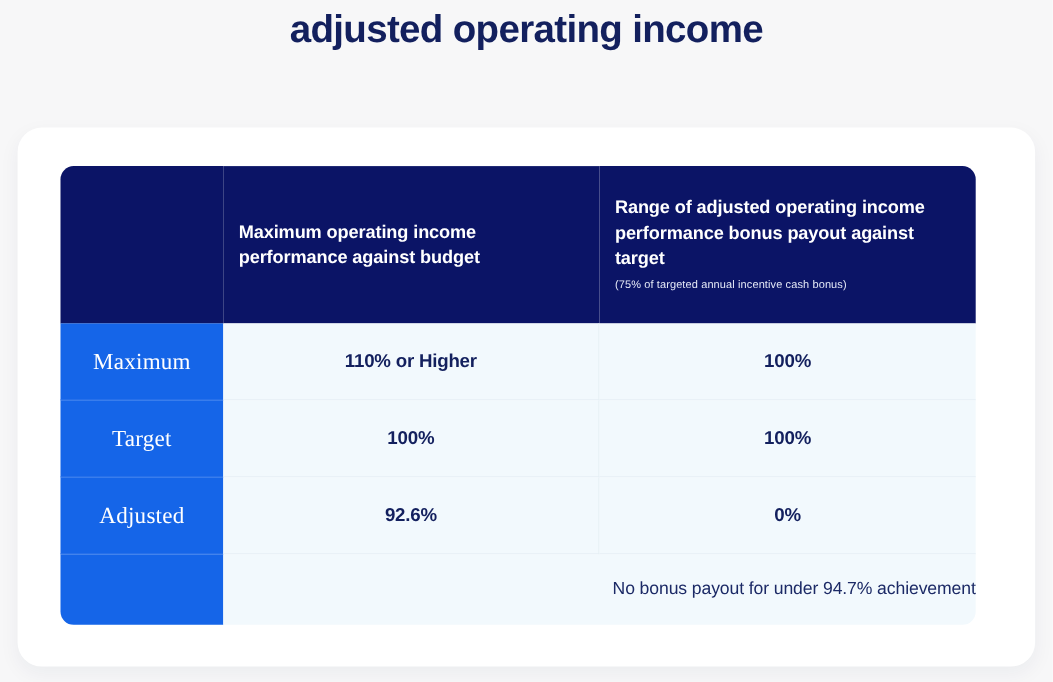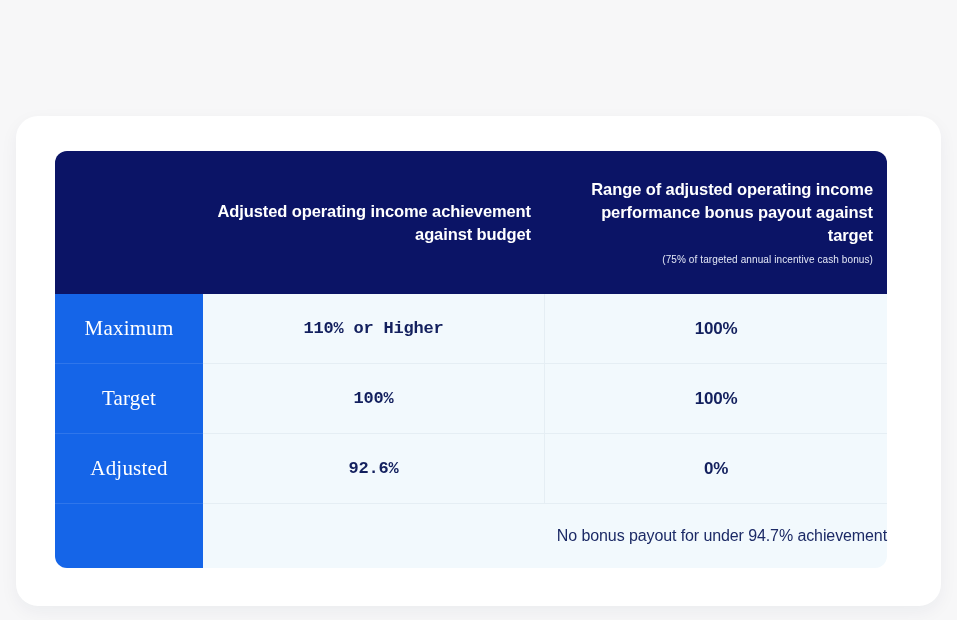"adjusted operating income" span.title-line { html: none -> <span>adjusted operating income</span> }
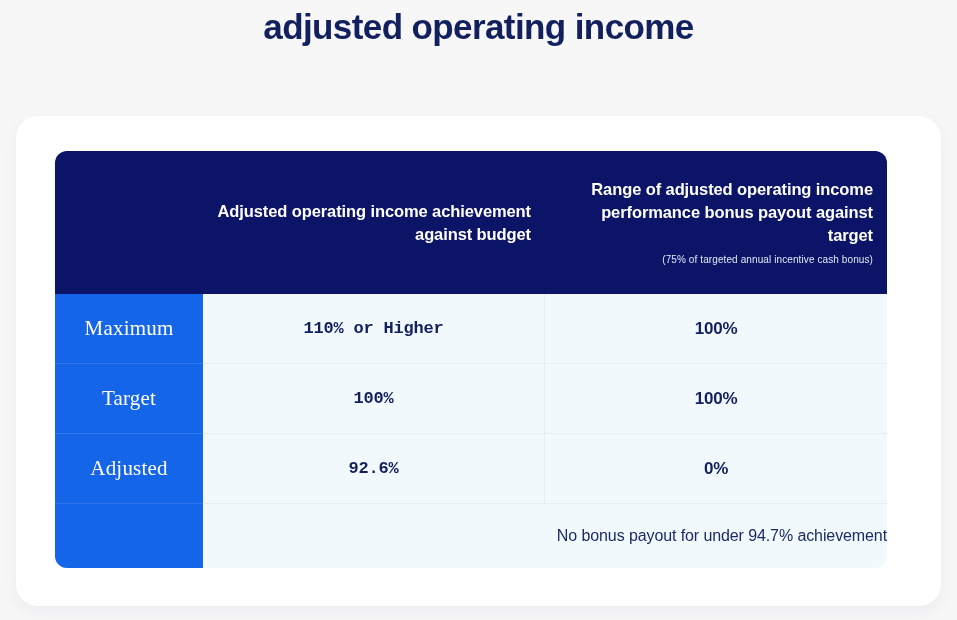"Range of adjusted operating income" .thead-cell { text-align: right -> left }
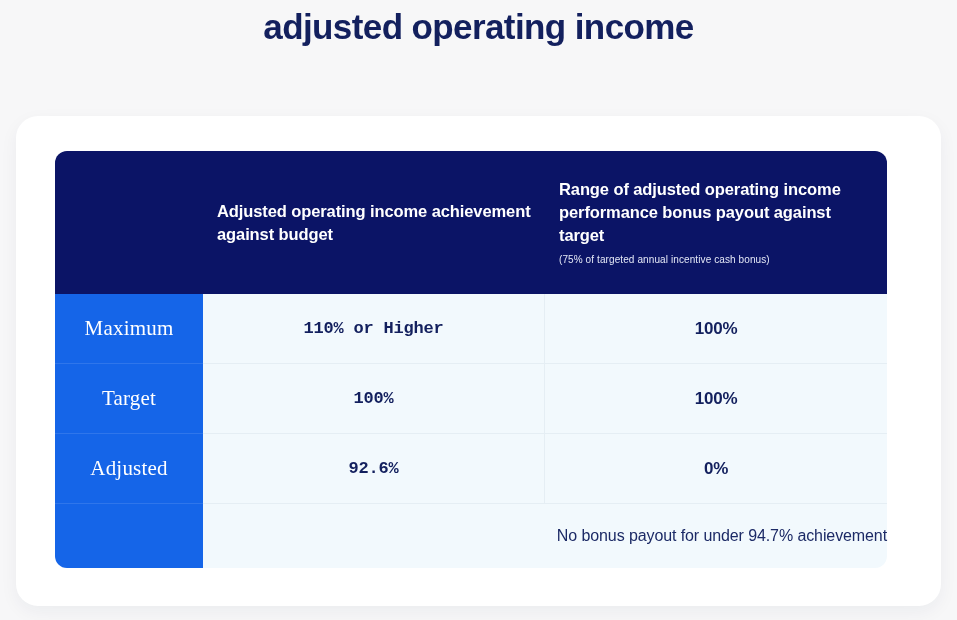"Adjusted operating income achievement" span.head-title { text: Adjusted operating income achievement -> Maximum operating income performance }
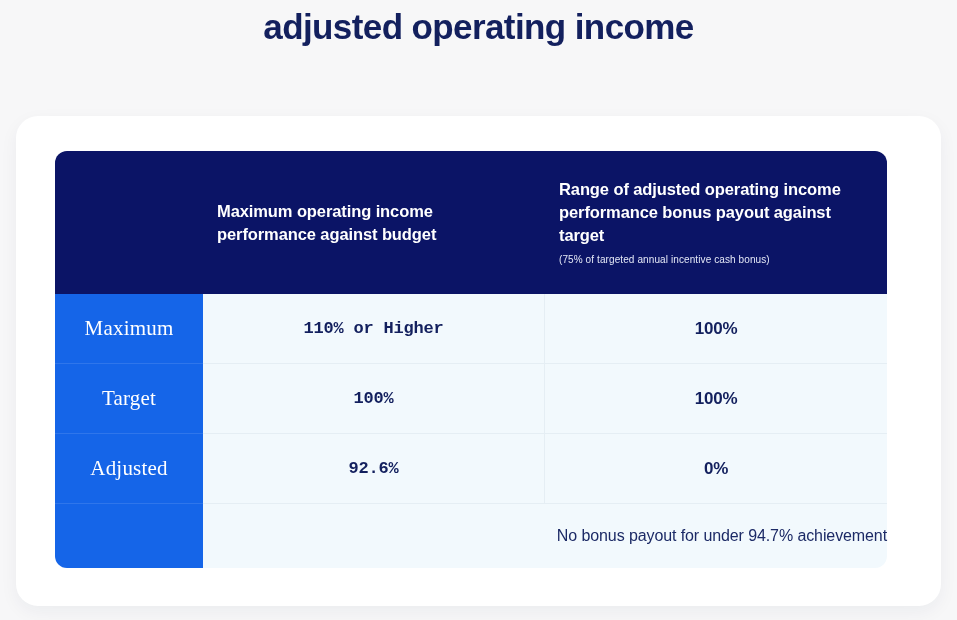"110% or Higher" .data-cell.sep { font-family: Liberation Mono, monospace -> none }
